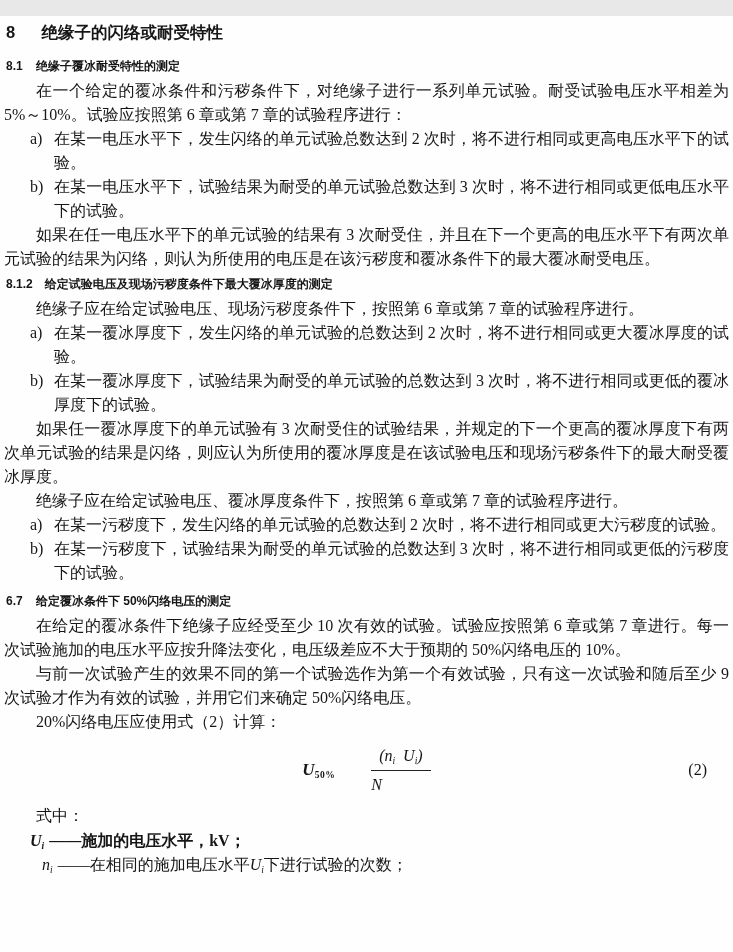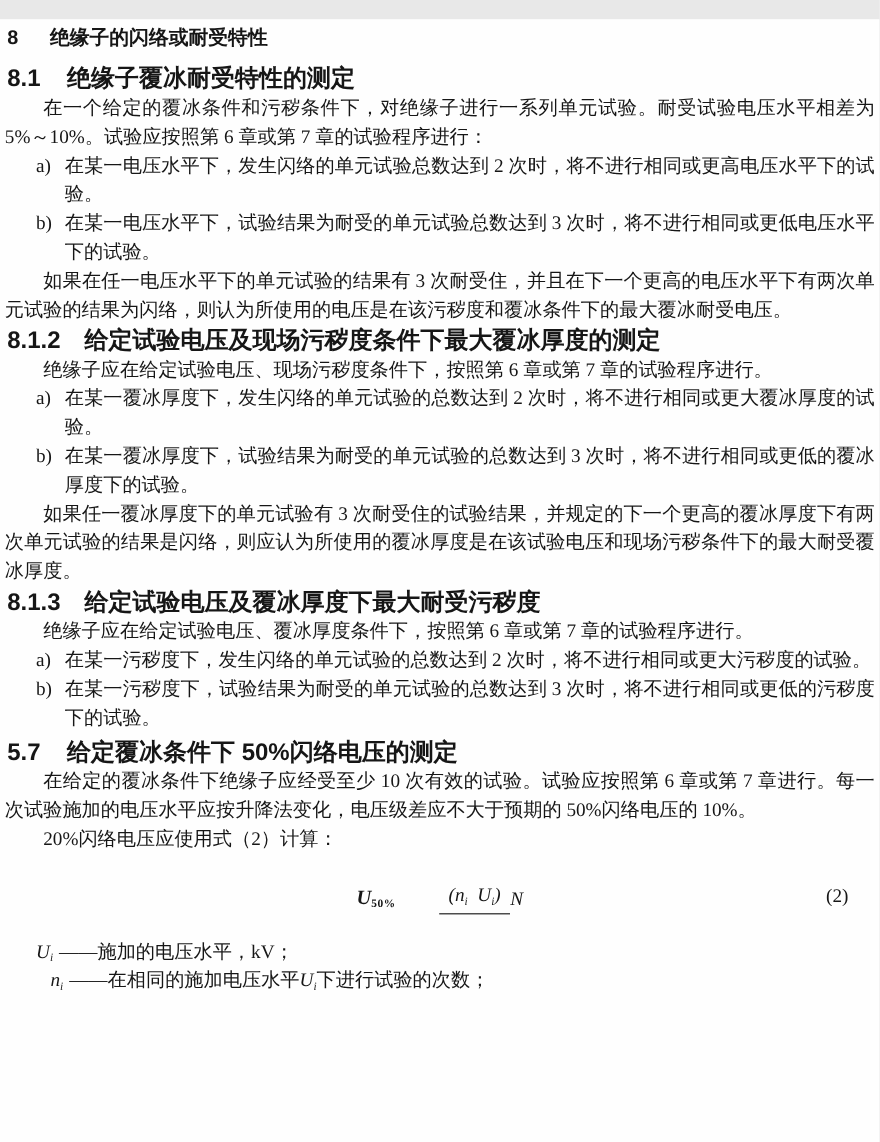"8.1 绝缘子覆冰耐受特性的测定" .heading { font-size: 20px -> 12px }
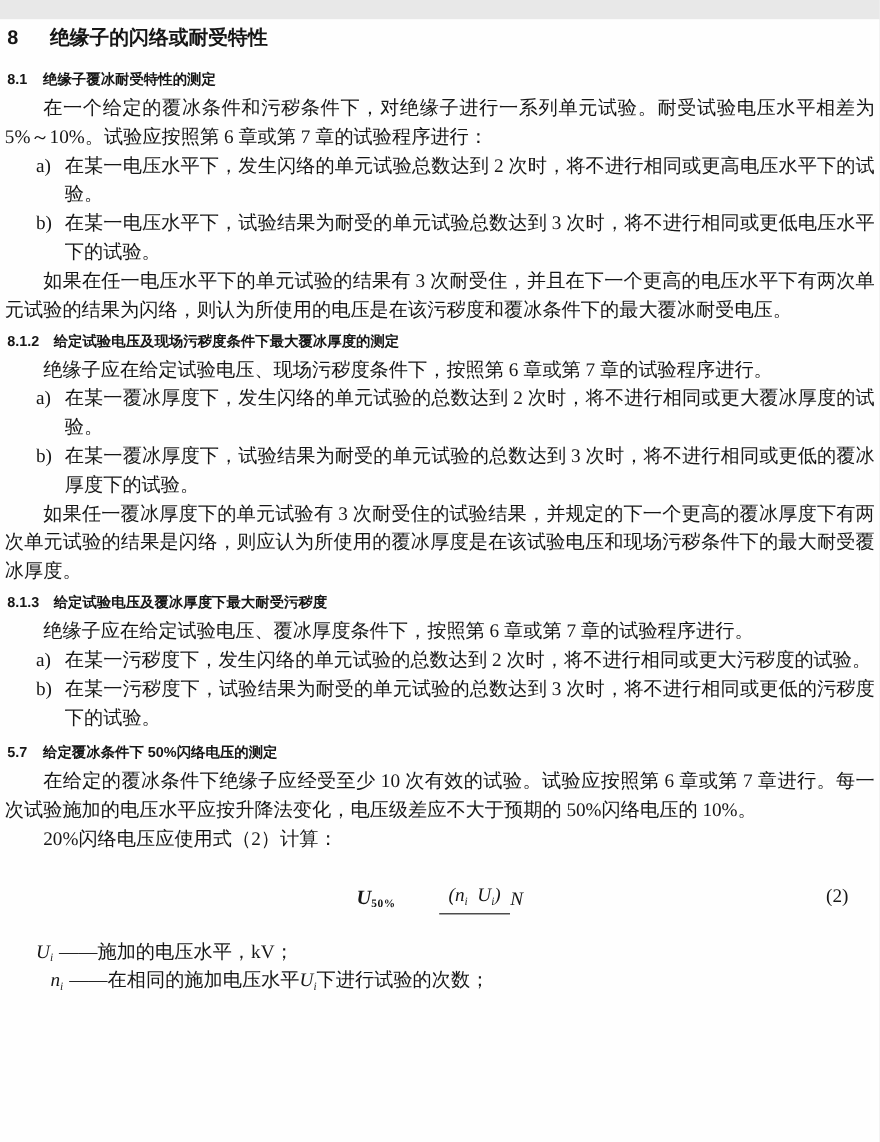"8.1.3 给定试验电压及覆冰厚度下最大耐受污秽度" h3.heading { html: <h3> <span>8.1.3</span><span>给定试验电压及覆冰厚度下最大耐受污秽度</span> </h3> -> none }
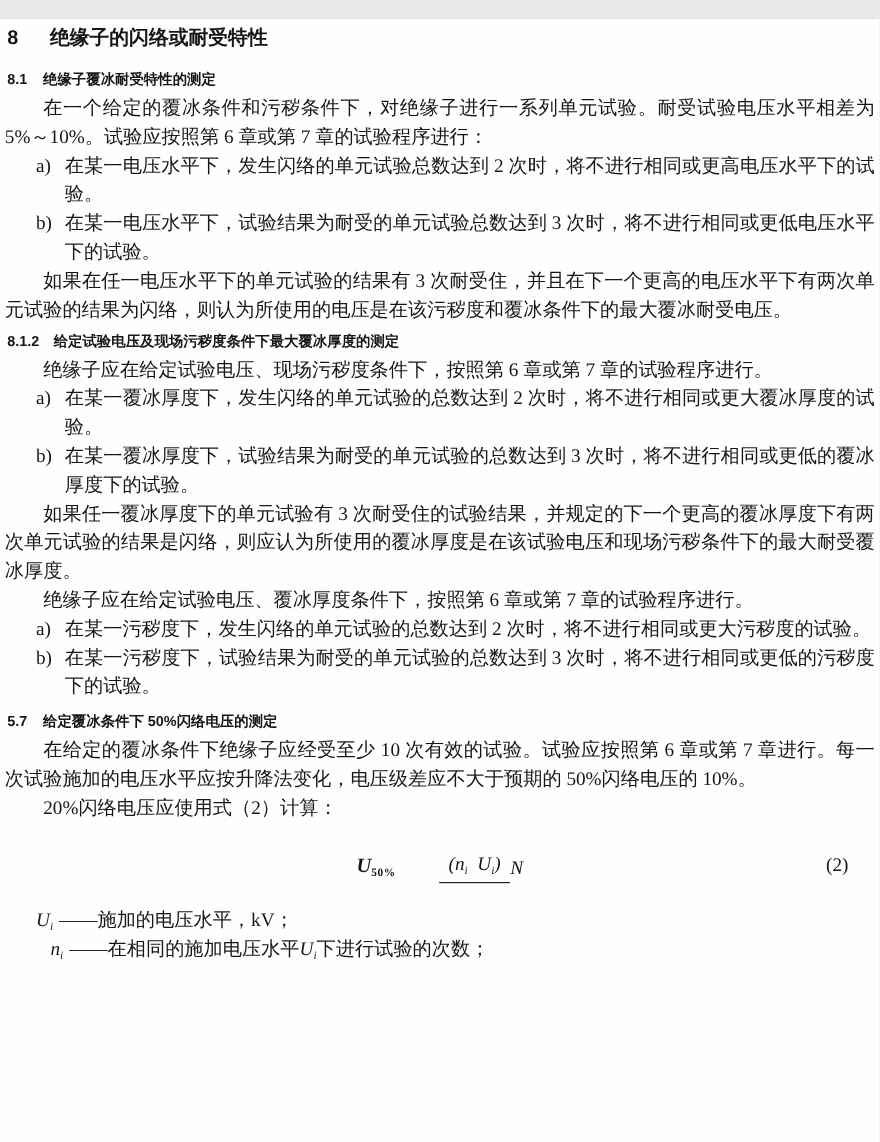"5.7" span.num { text: 5.7 -> 6.7 }
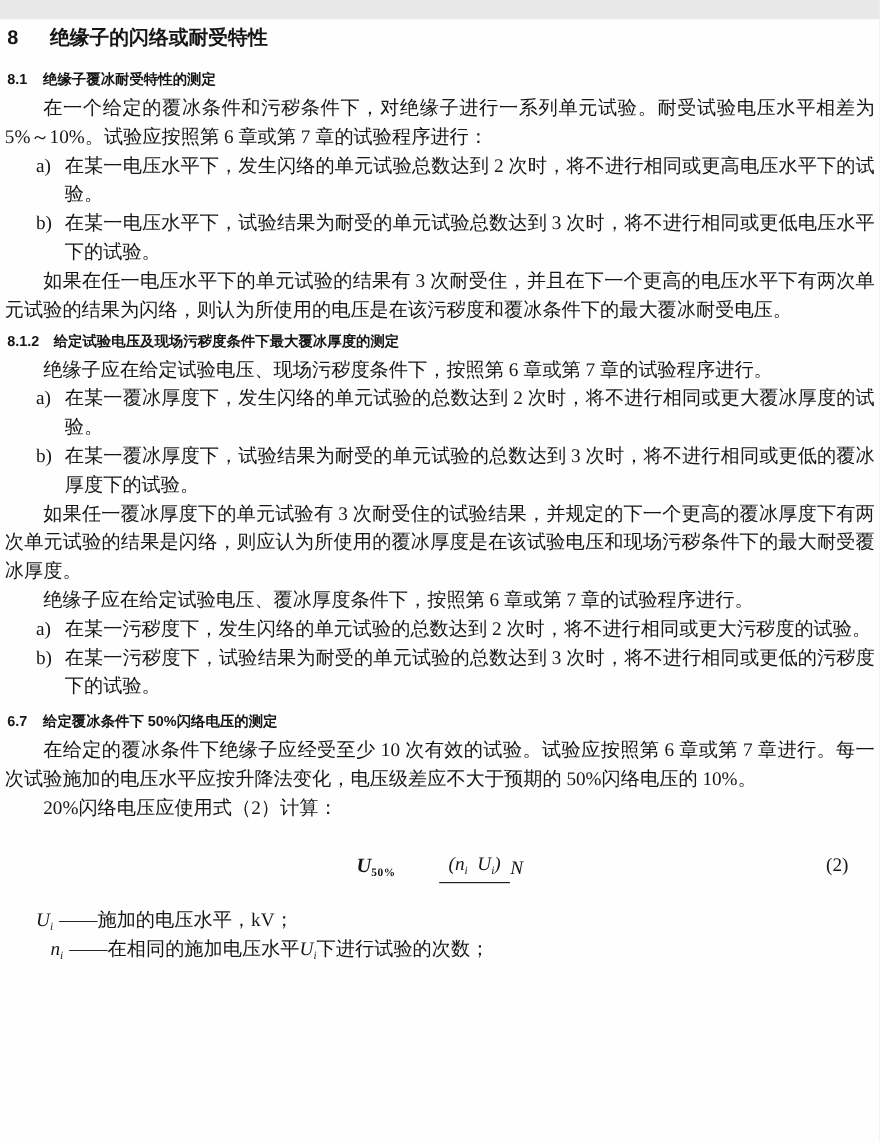"与前一次试验产生的效果不同的第一个试验选作为第一个有效试验，只有这一次试验和随后" p.para { html: none -> <p>与前一次试验产生的效果不同的第一个试验选作为第一个有效试验，只有这一次试验和随后至少 9 次试验才作为有效的试验，并用它们来确定 50%闪络电压。</p> }
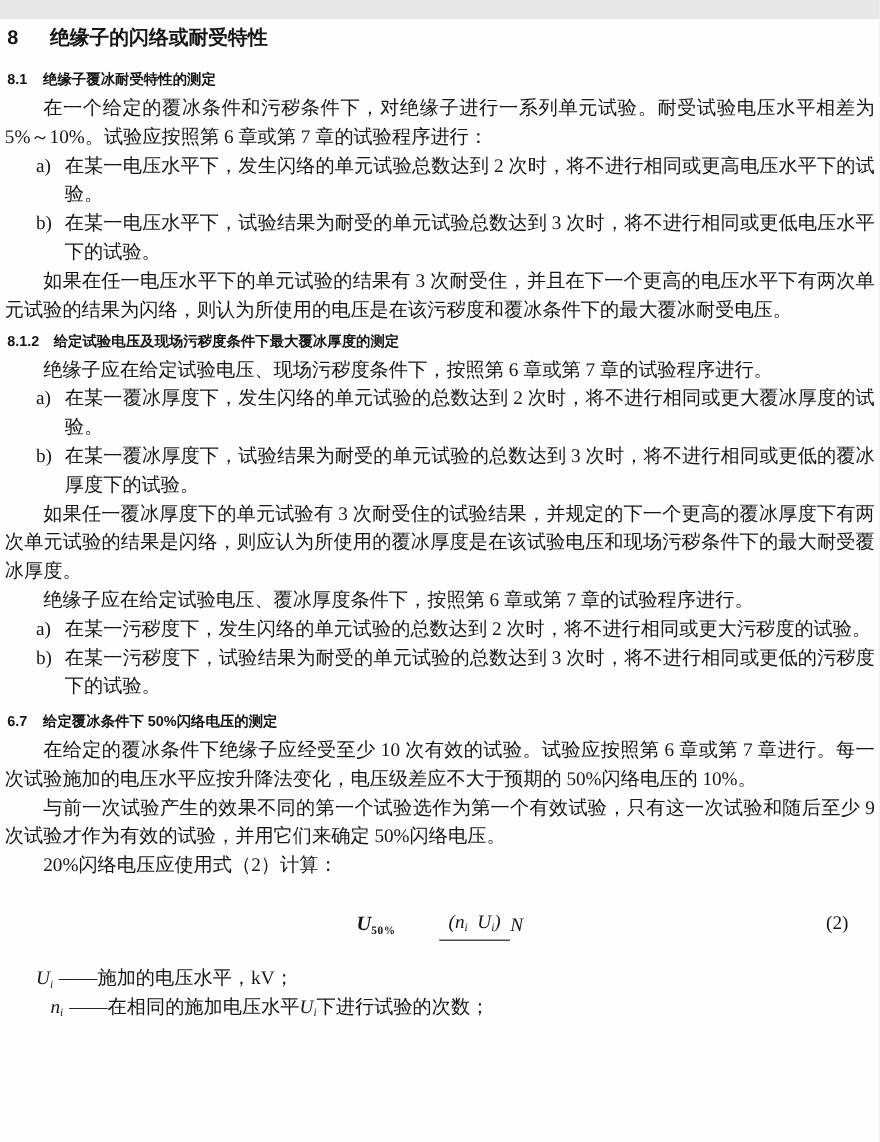"(ni Ui)" .fraction { align-items: flex-end -> flex-start; flex-direction: row -> column }
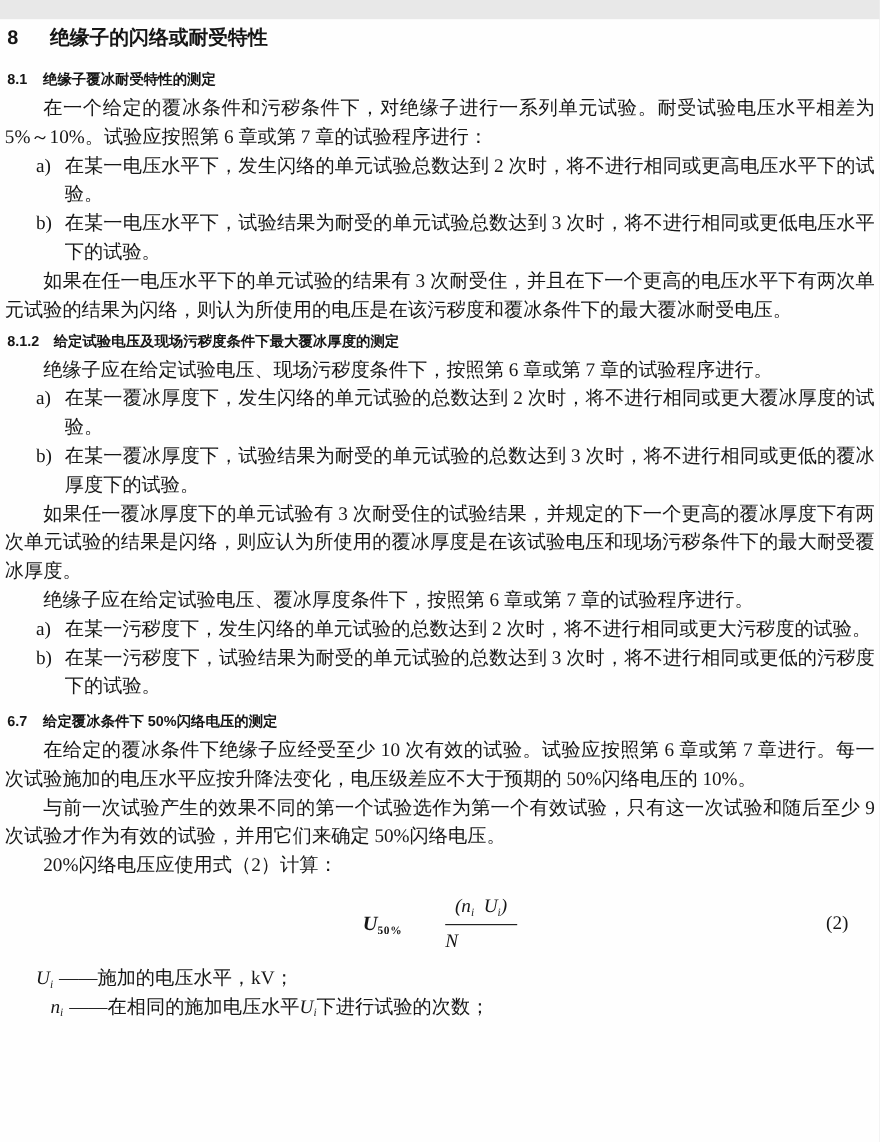"式中：" p.where-label { html: none -> <p>式中：</p> }
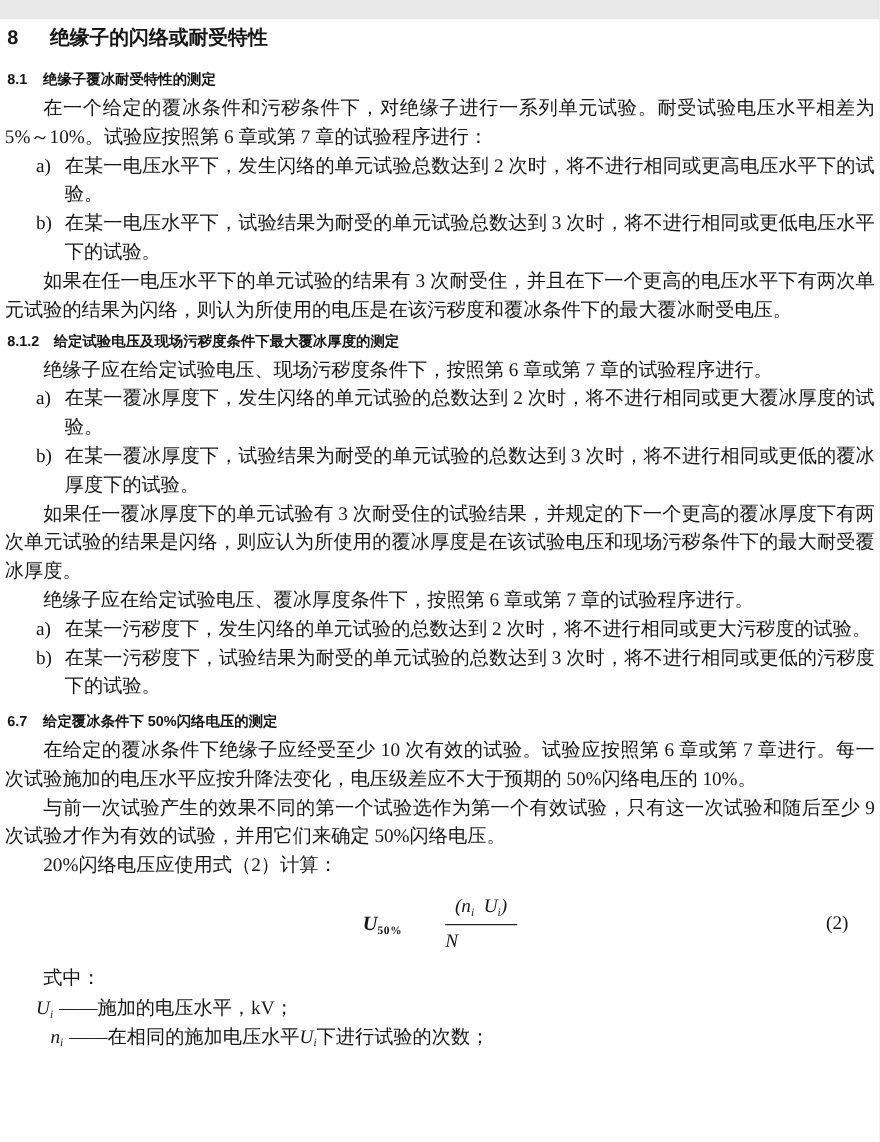"Ui——施加的电压水平，kV；" .def-1 { font-weight: none -> bold }
